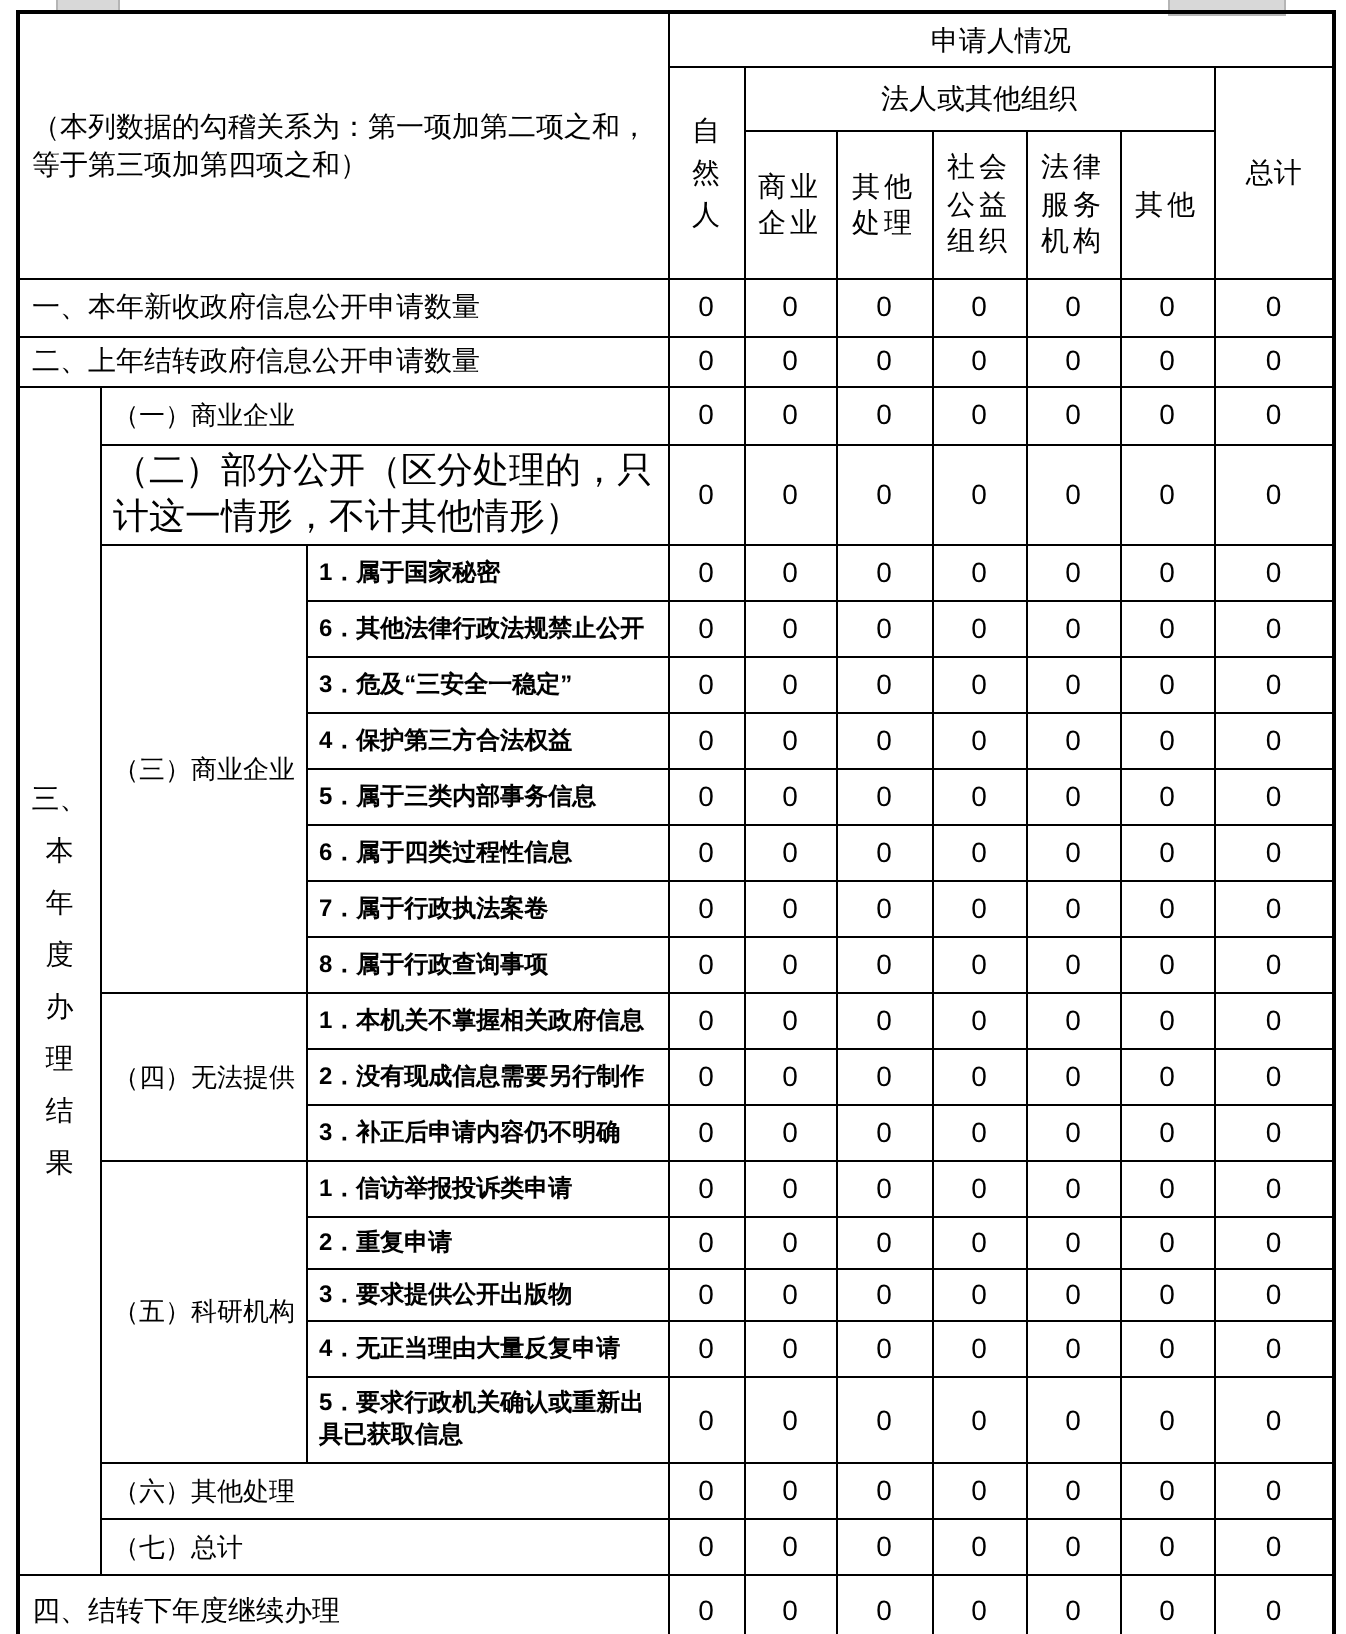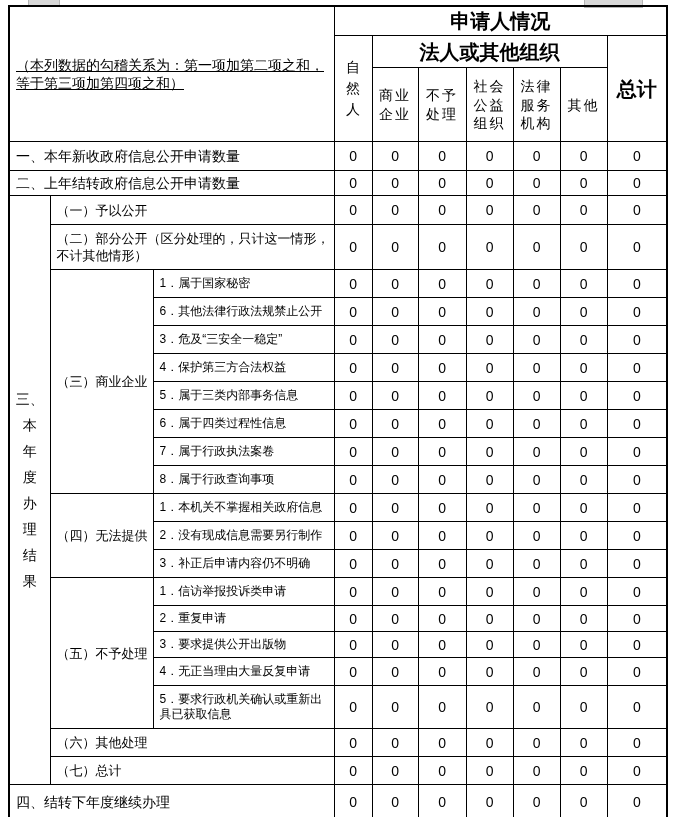"申请人情况" td.hdr { font-size: 20px -> 14px; font-weight: bold -> none }
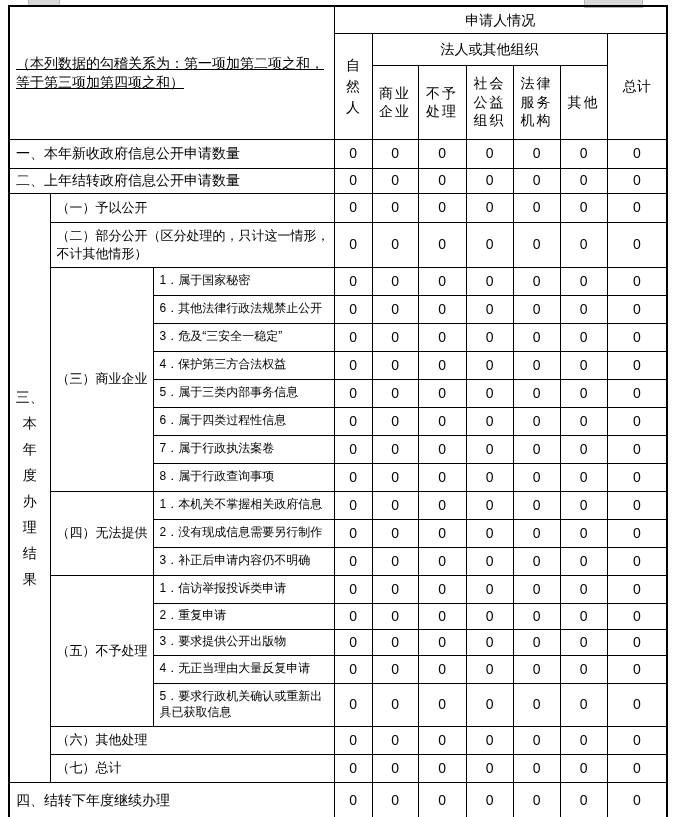"（本列数据的勾稽关系为：第一项加第二项之和，等于第三项加第四项之和）" td.note { text-decoration: underline -> none }
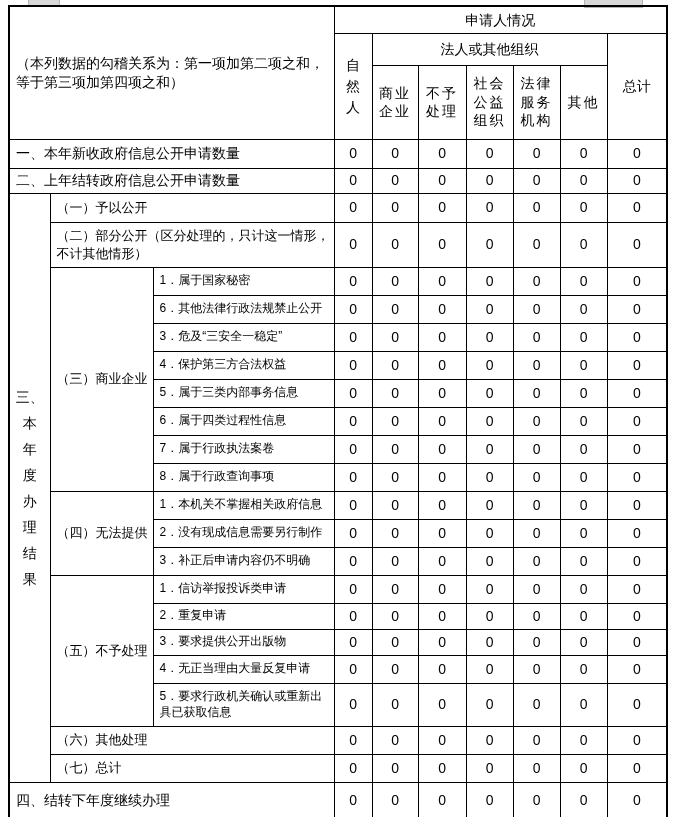"不予处理" td.sub { text: 不予 -> 其他 }
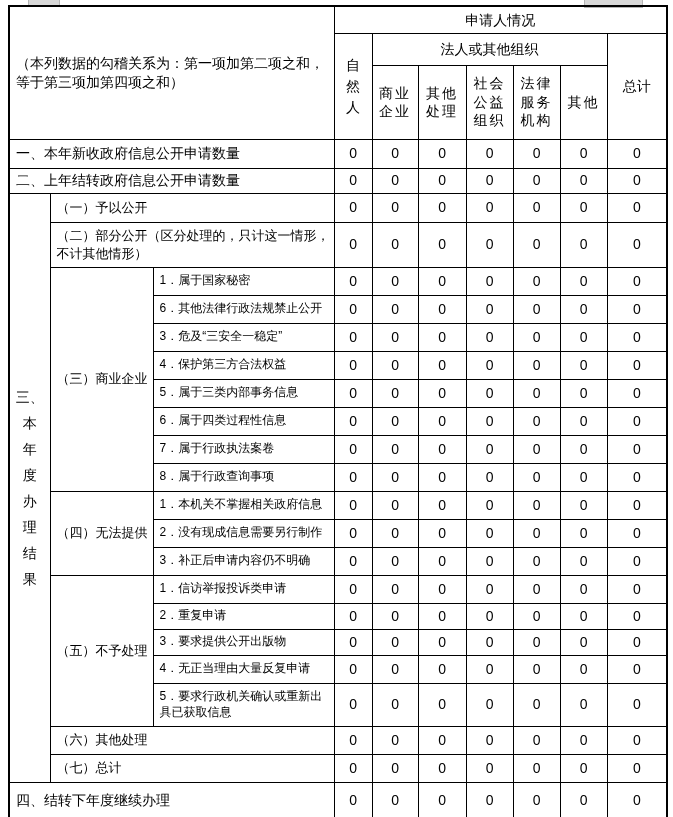"（一）予以公开" td.cat { text: 予以公开 -> 商业企业 }
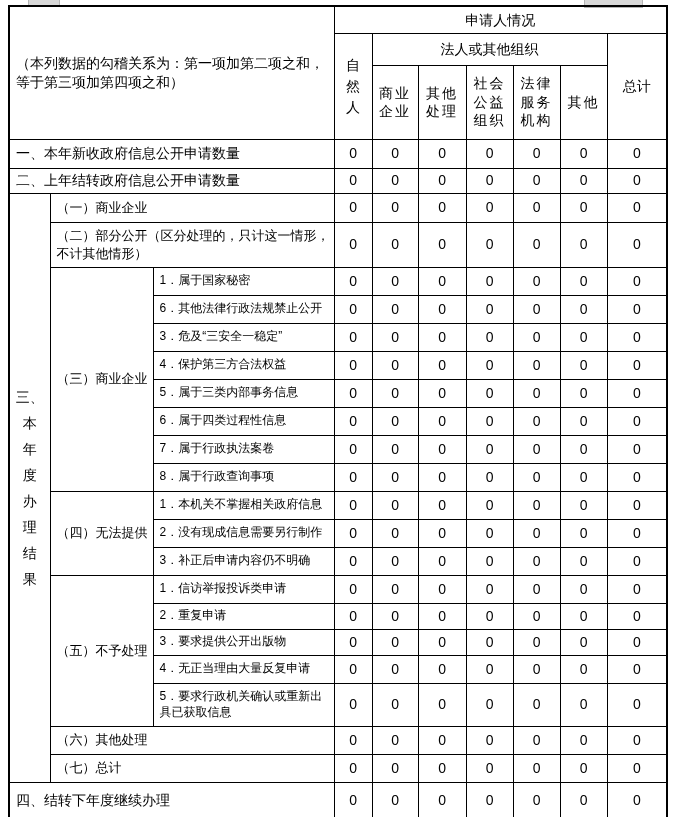"（二）部分公开（区分处理的，只计这一情形，不计其他情形）" td.cat2 { font-size: 13px -> 18px }
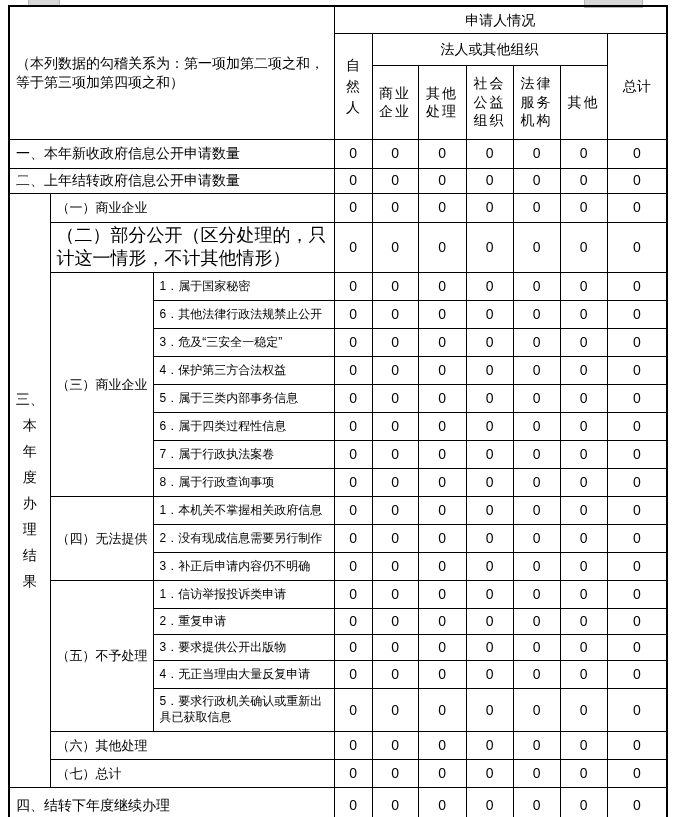"1．属于国家秘密" td.item { font-weight: none -> bold }
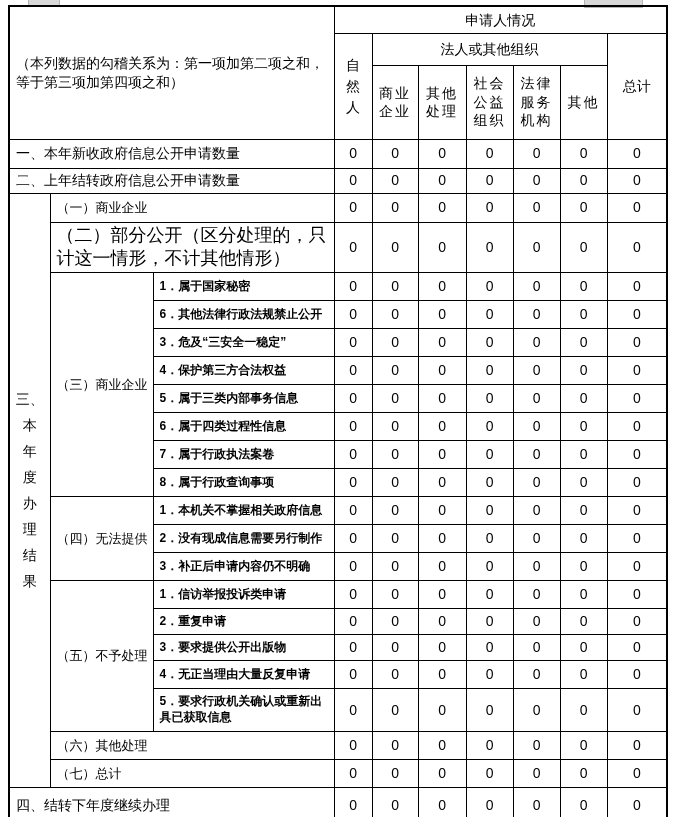"（五）不予处理" td.cat { text: 不予处理 -> 科研机构 }
